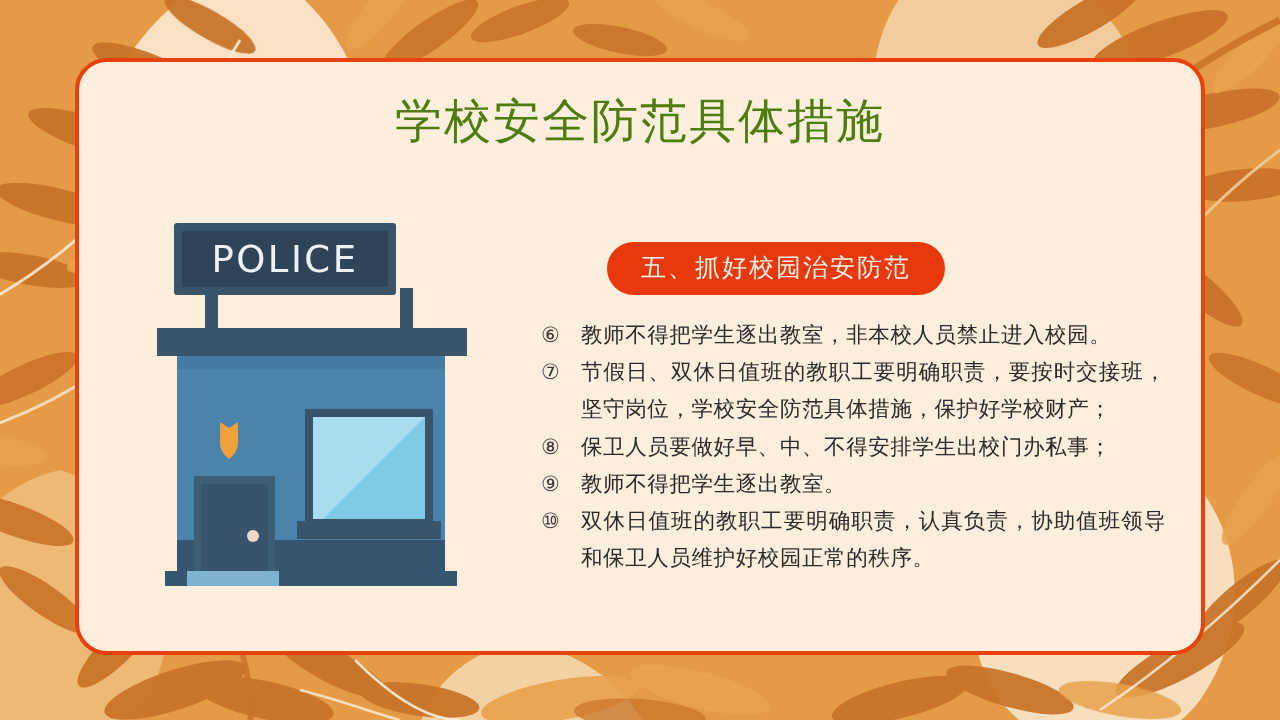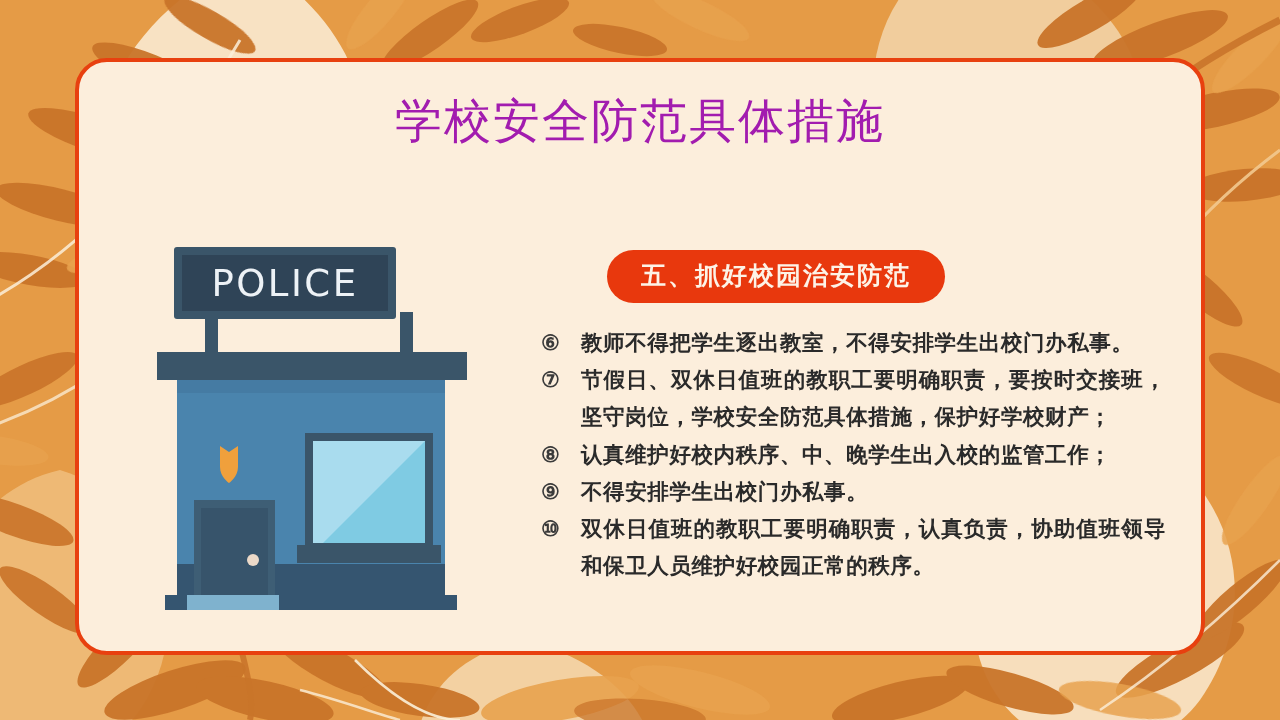"学校安全防范具体措施" .page-title { color: #a21caf -> #4d7c0f }
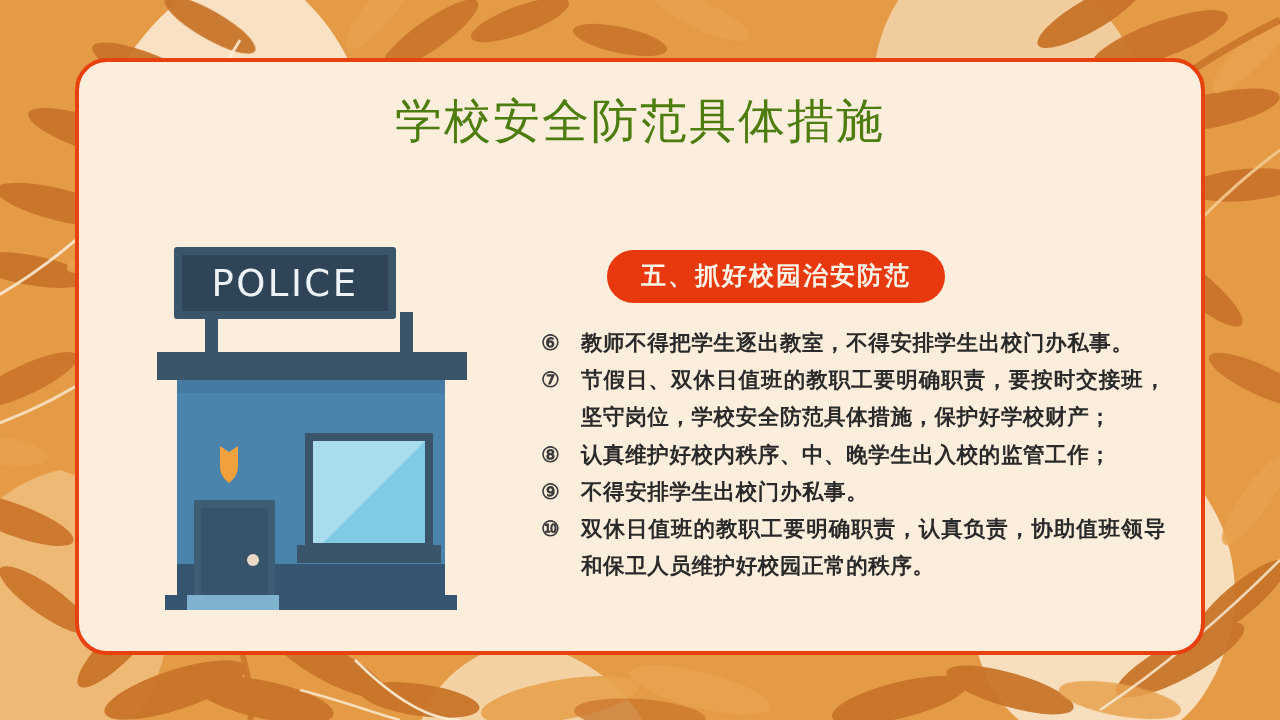"POLICE" .illustration { top: 172px -> 148px }
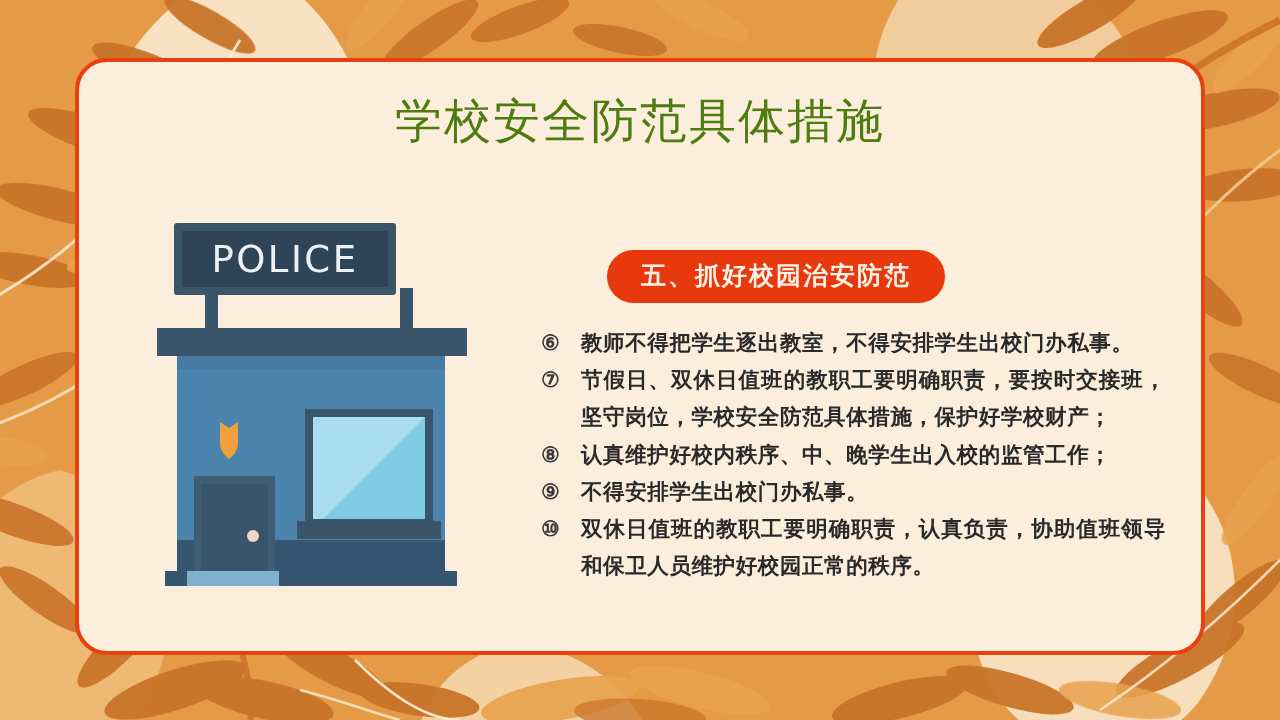"五、抓好校园治安防范" .content { font-weight: bold -> none; top: 188px -> 180px }
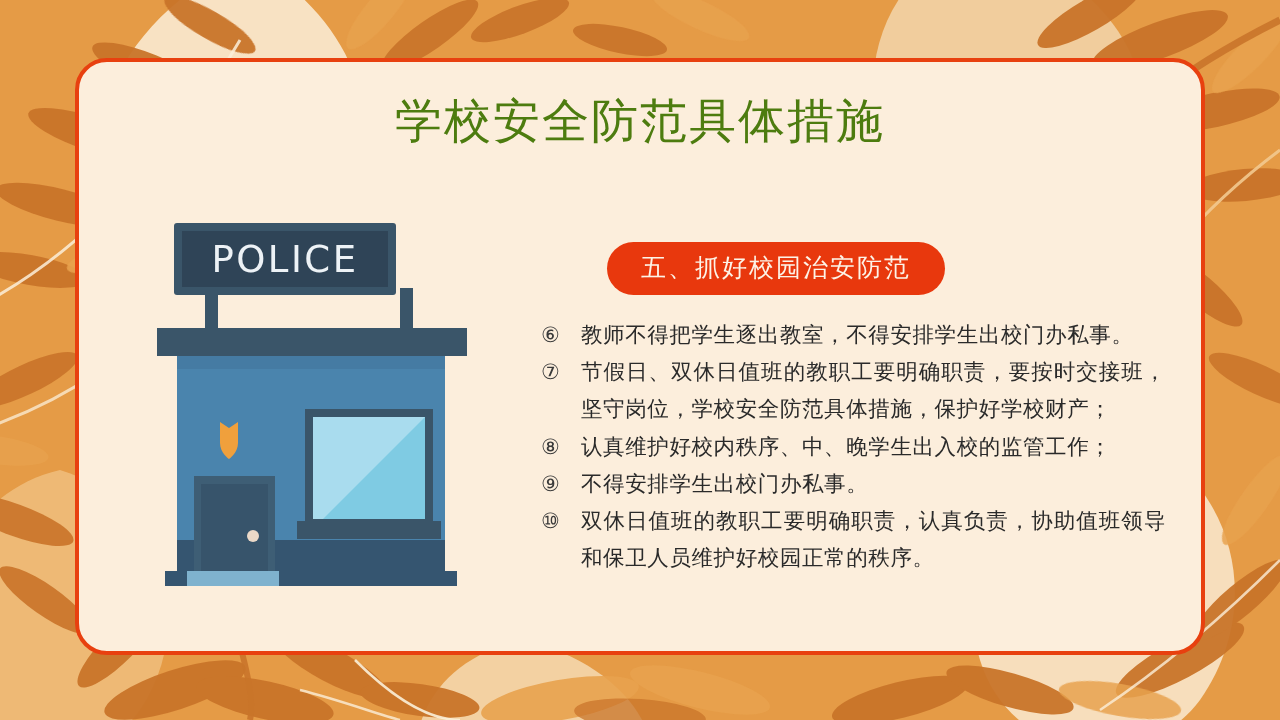"教师不得把学生逐出教室，不得安排学生出校门办私事。" span.item-text { text: 不得安排学生出校门办私事 -> 非本校人员禁止进入校园 }
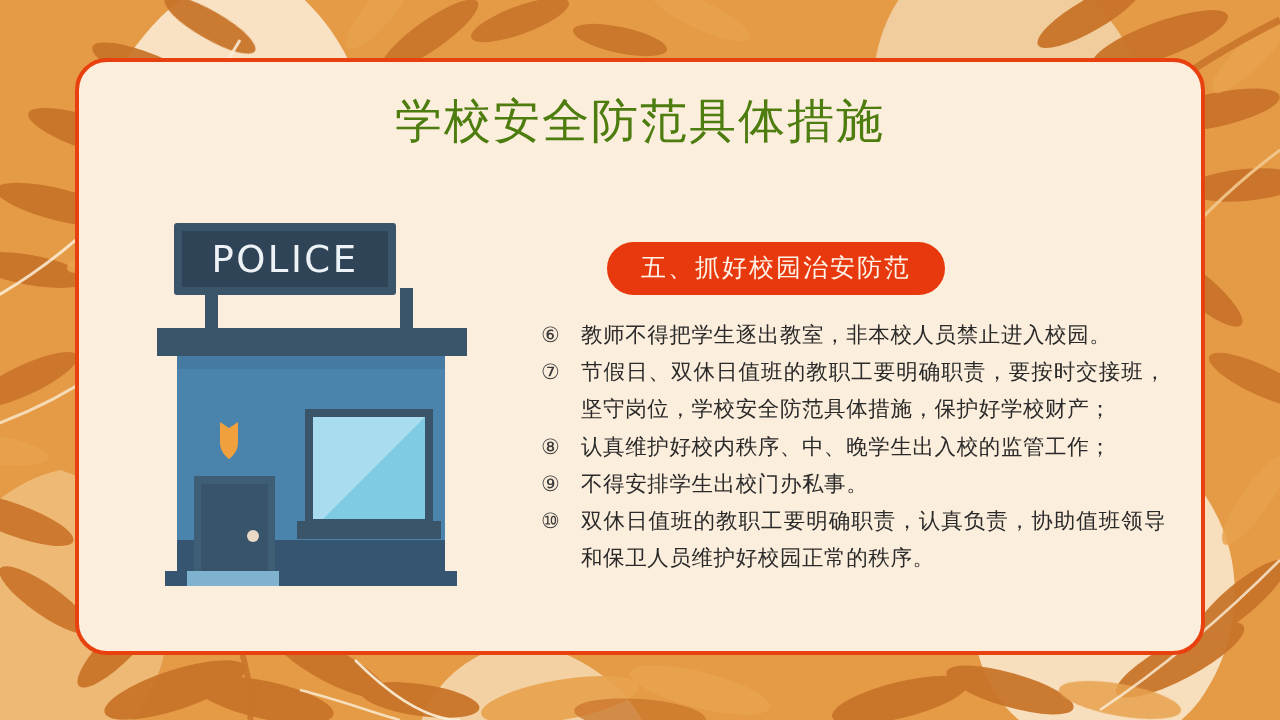"认真维护好校内秩序、中、晚学生出入校的监管工作；" span.item-text { text: 认真维护好校内秩序、中、晚学生出入校的监管工作 -> 保卫人员要做好早、中、不得安排学生出校门办私事 }
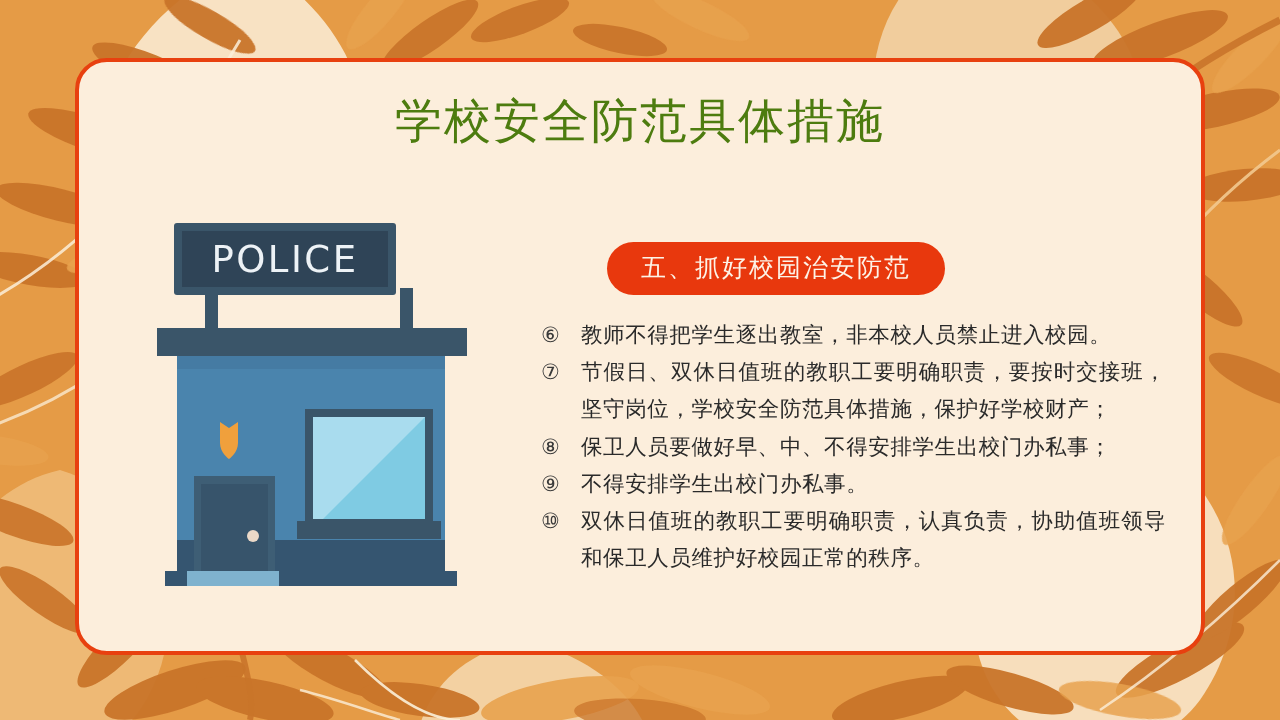"不得安排学生出校门办私事。" span.item-text { text: 不得安排学生出校门办私事 -> 教师不得把学生逐出教室 }
